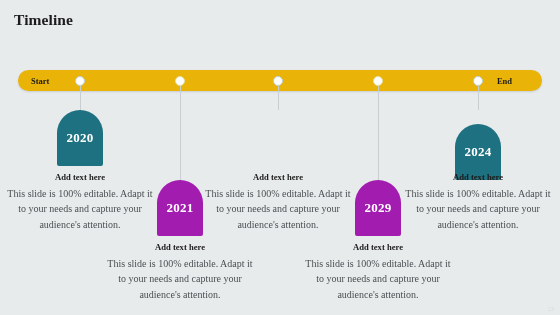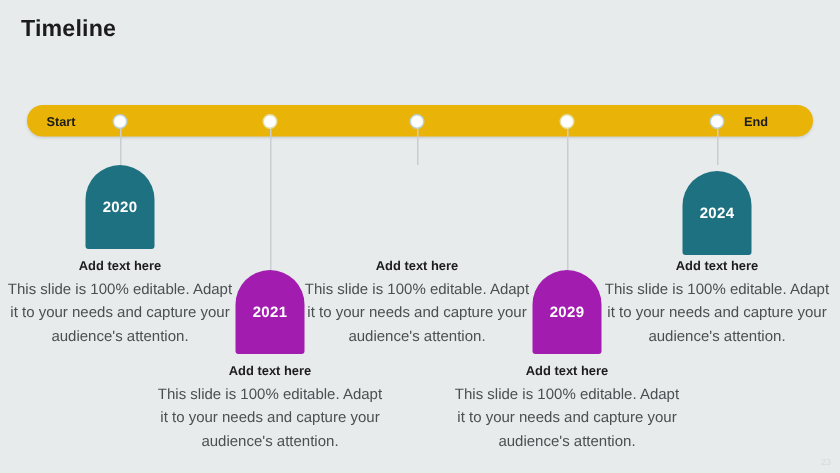"Timeline" * { font-family: none -> Liberation Serif, serif }
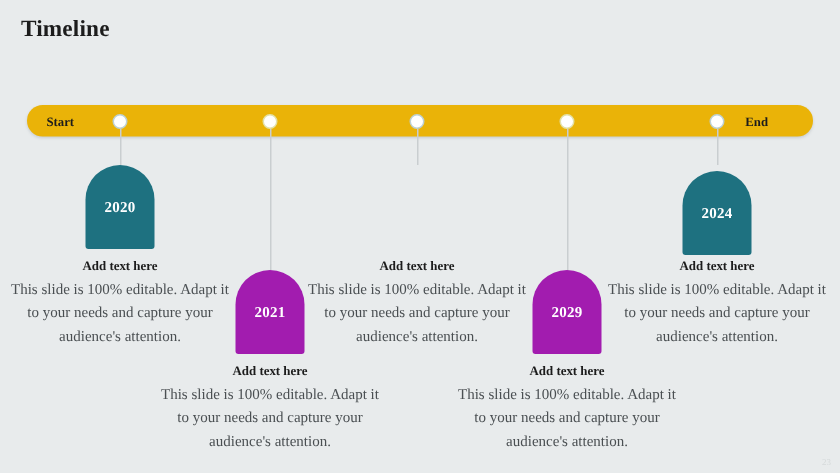"2020" .arch { font-size: 10px -> 13px }
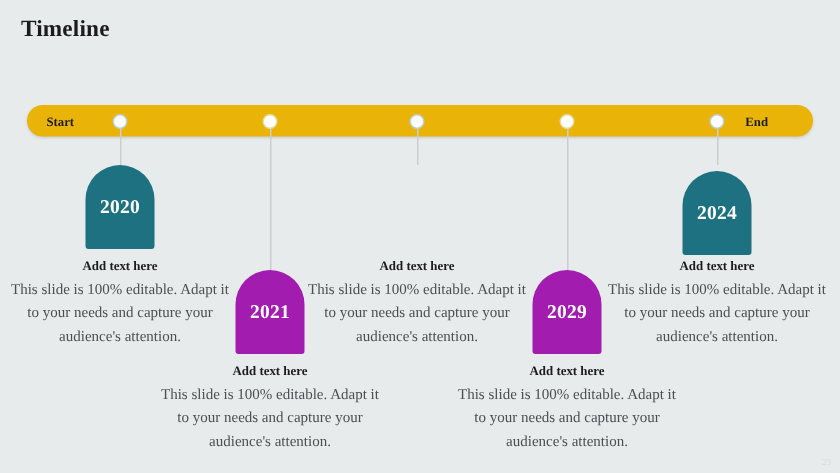"2024" div.arch { top: 114px -> 124px }
